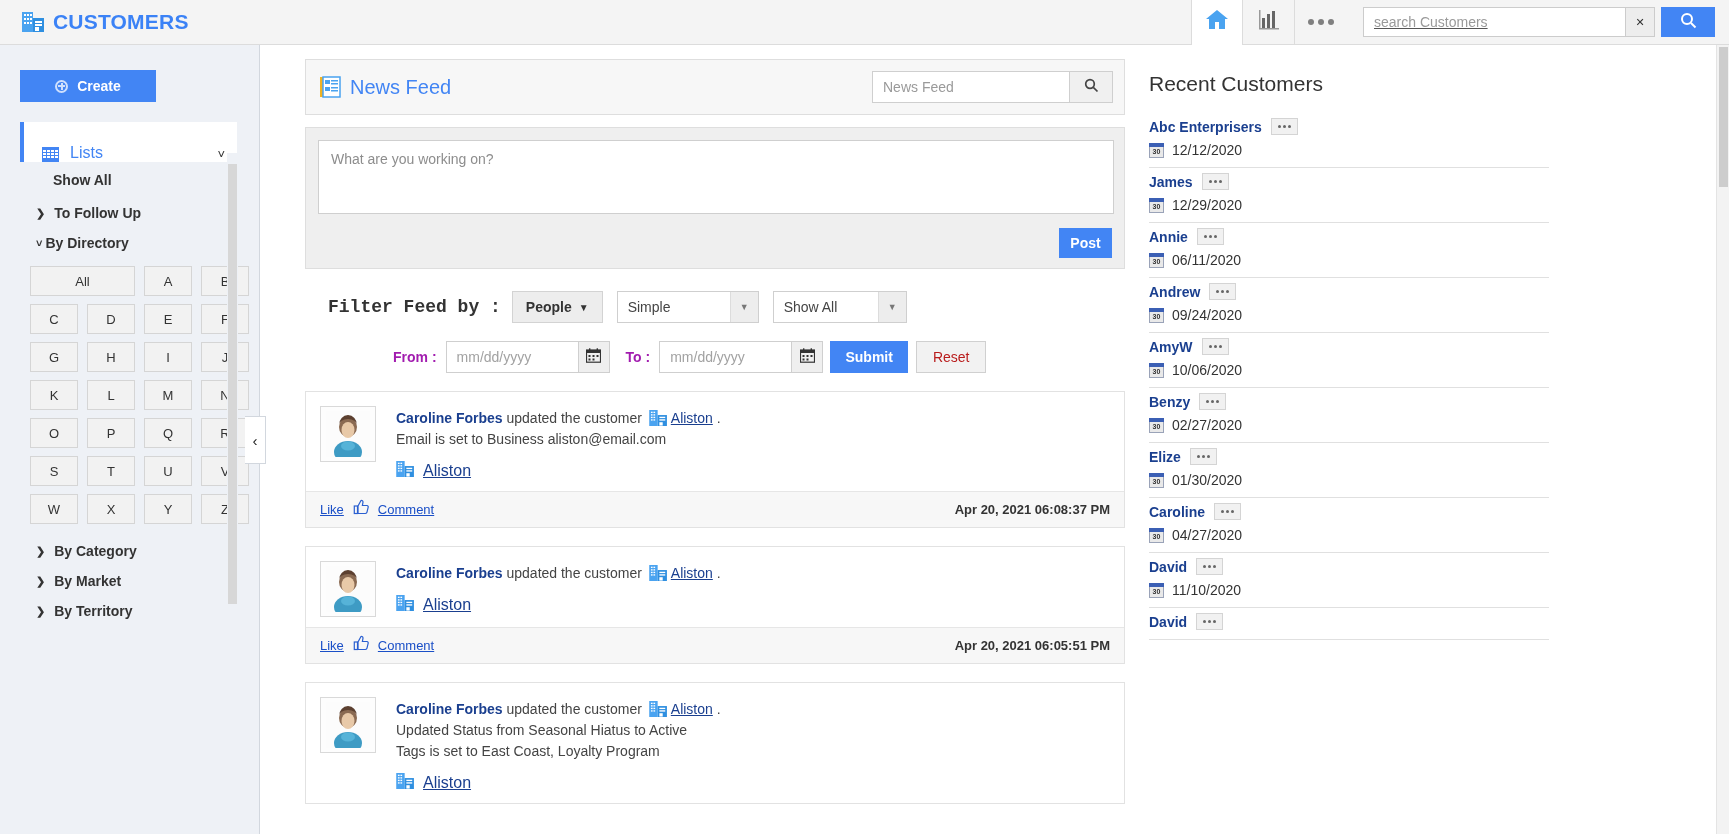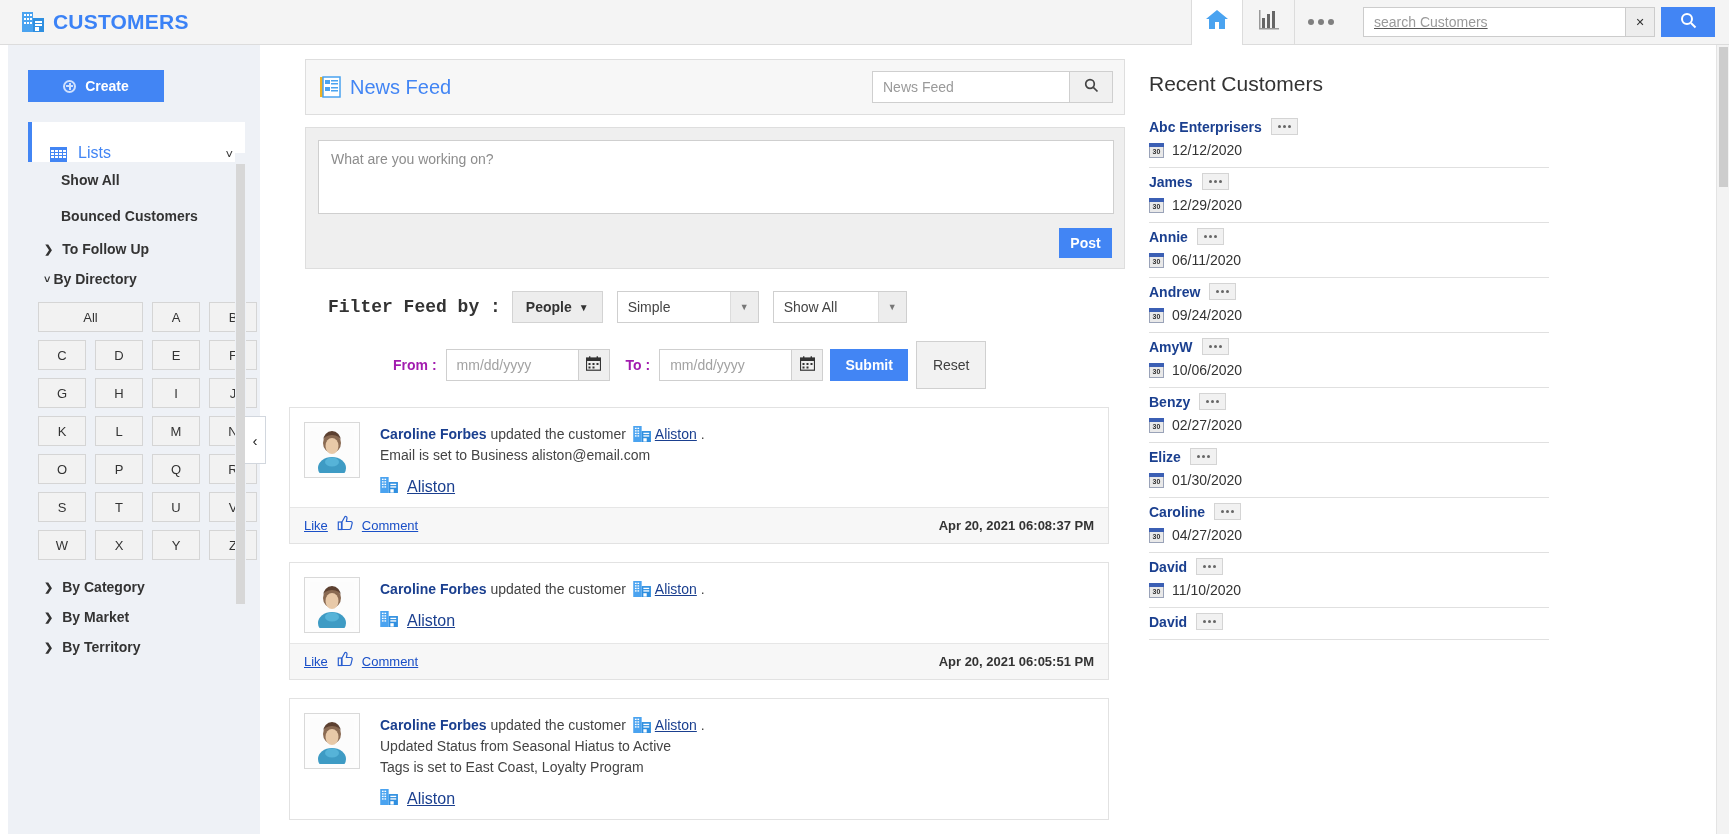"Create" .sidebar { left: 8px -> 0 }
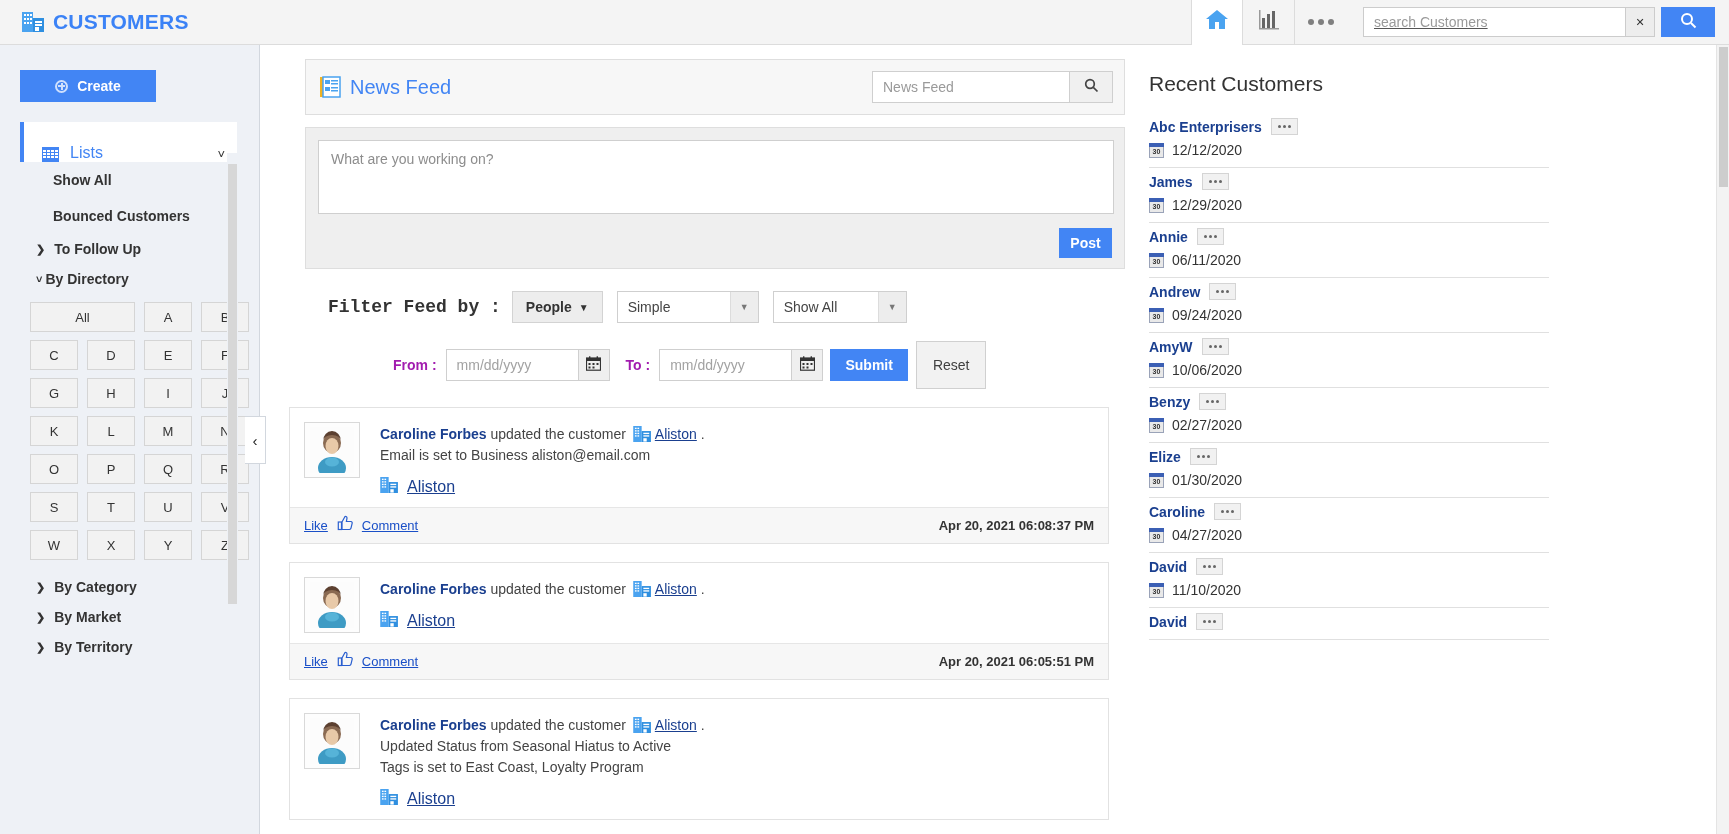"Bounced Customers" div.side-link { html: <div>Bounced Customers</div> -> none }
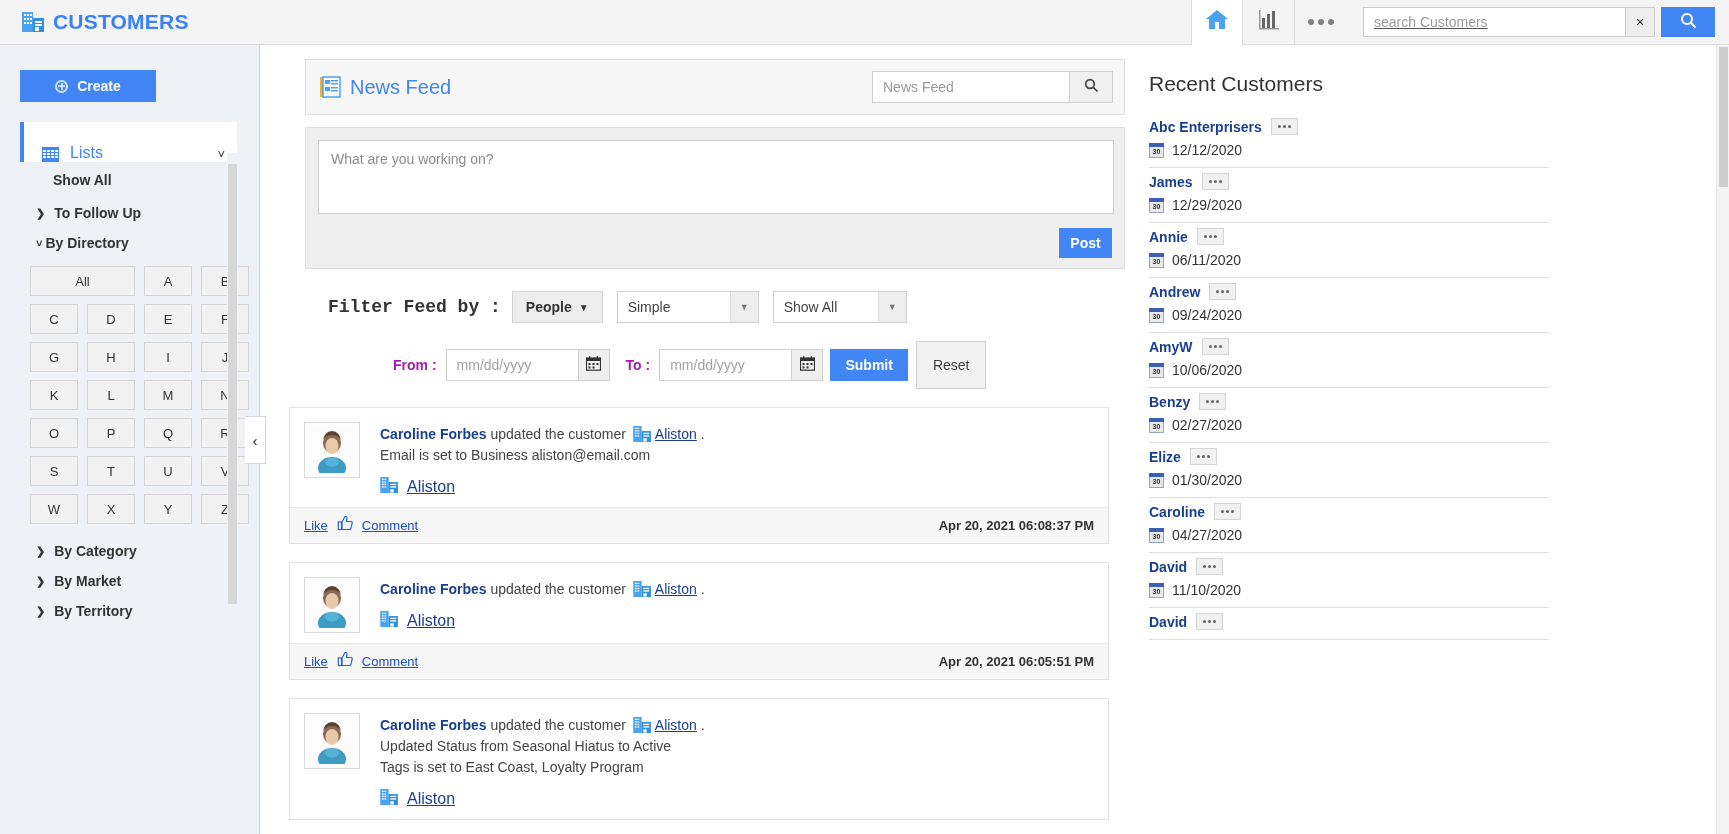"Reset" .btn-reset { color: #404040 -> #b91c1c; height: 48px -> 32px }
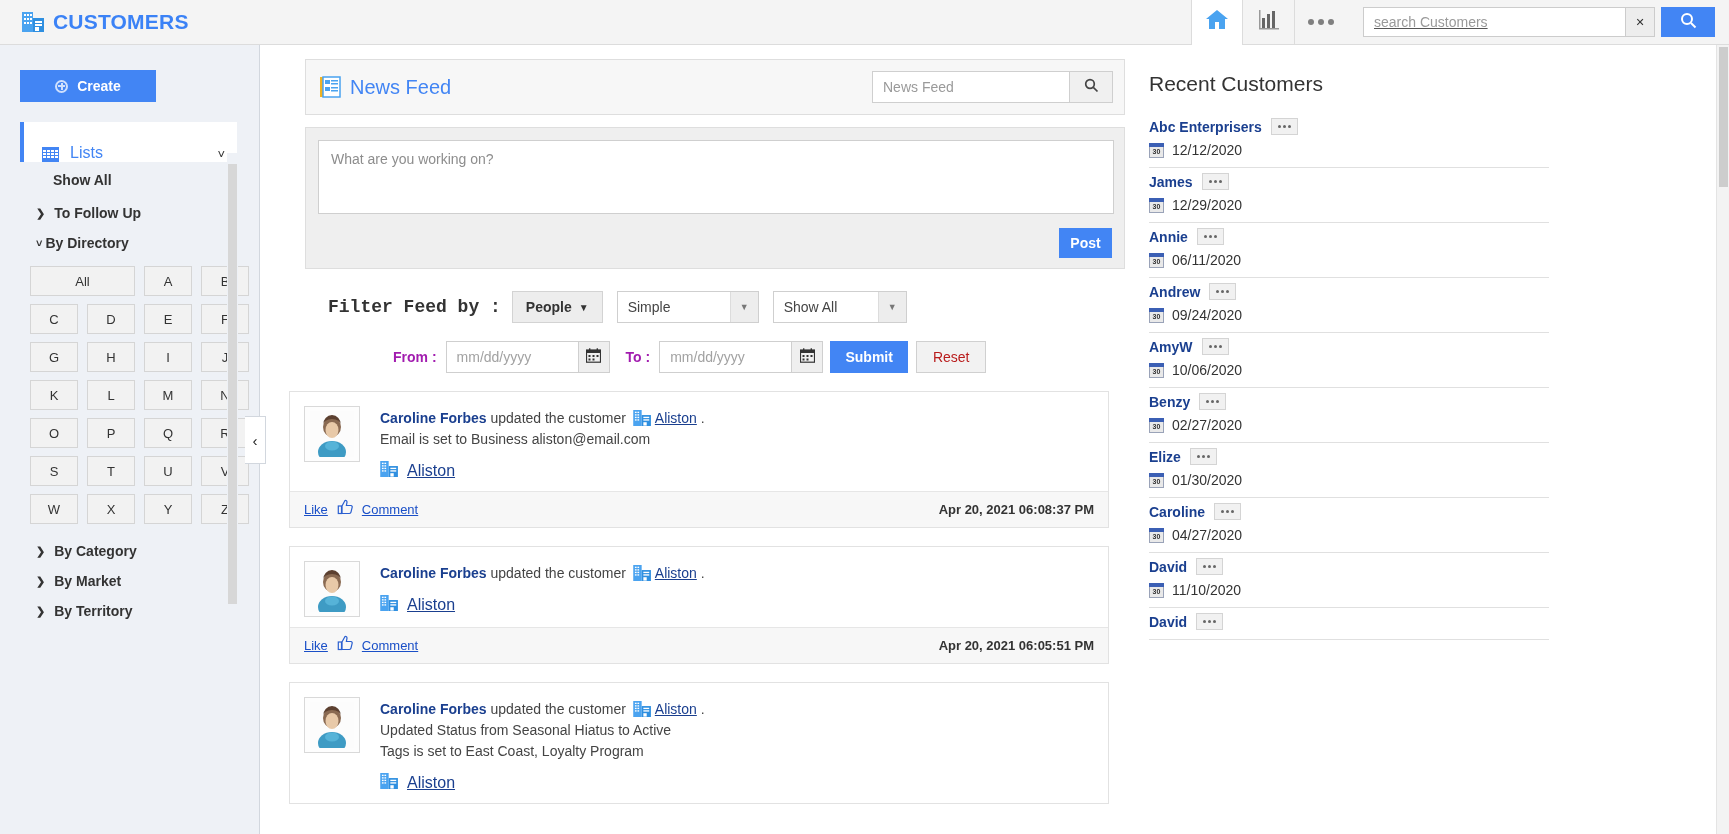"Caroline Forbes updated the customer" .feed { margin-left: 29px -> 45px }
